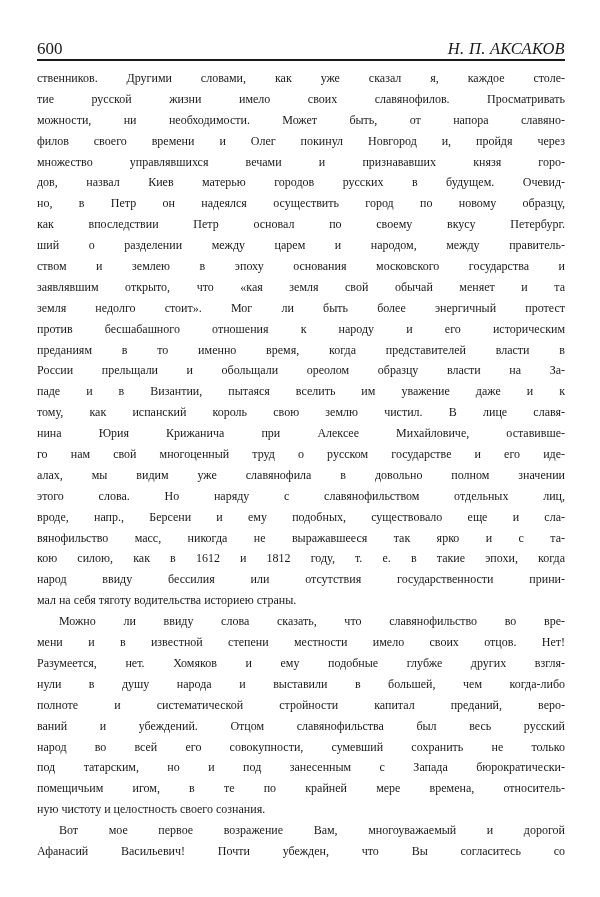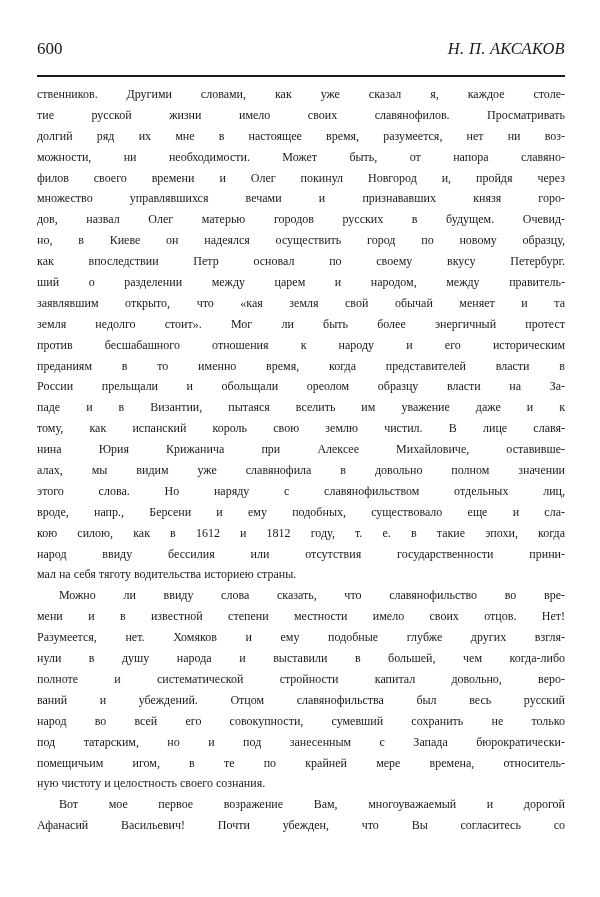"600" .running-head { padding-bottom: 17px -> 1px }
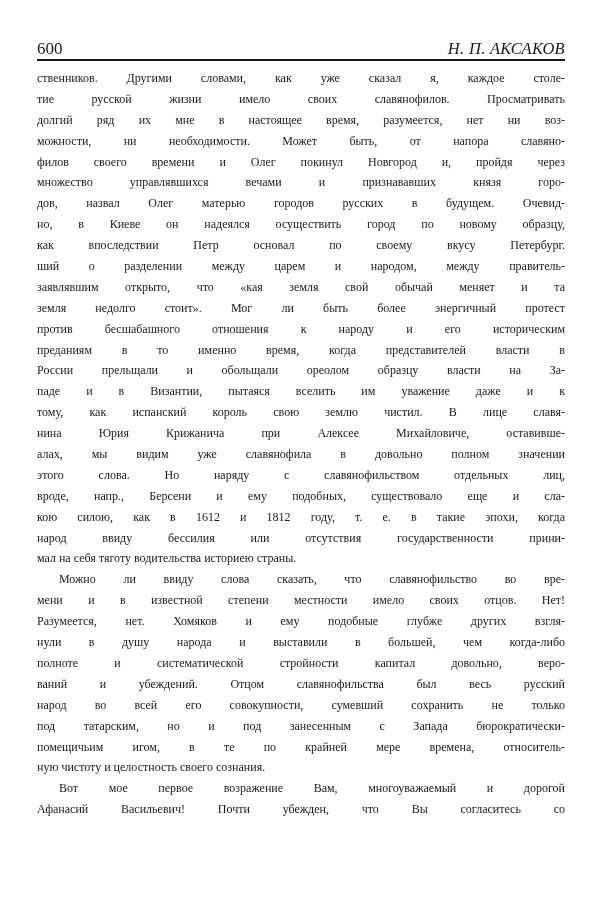"долгий ряд их мне в" div.line { html: <div>долгий ряд их мне в настоящее время, разумеется, нет ни воз-</div> -> none }
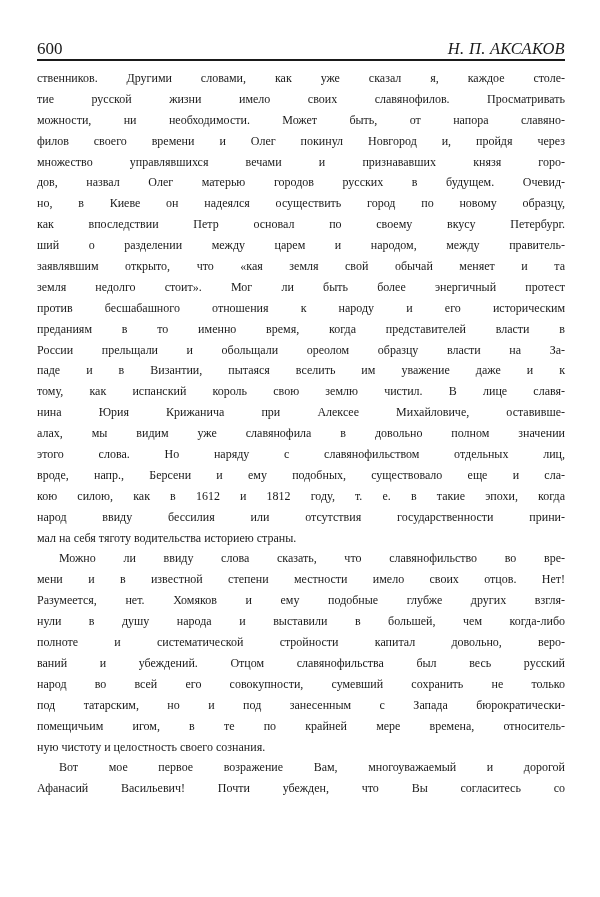"дов, назвал Олег матерью городов" div.line { text: Олег -> Киев }
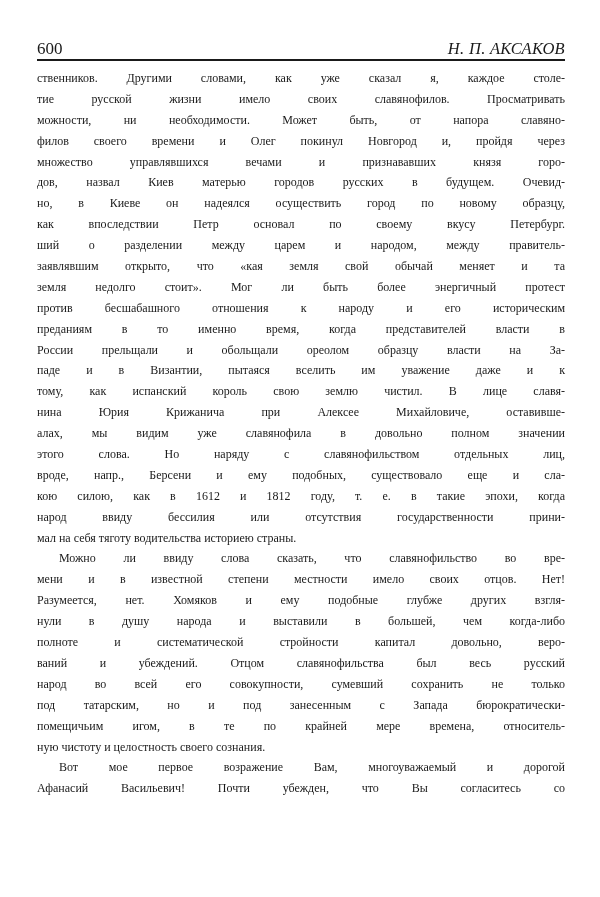"но, в Киеве он надеялся" div.line { text: Киеве -> Петр }
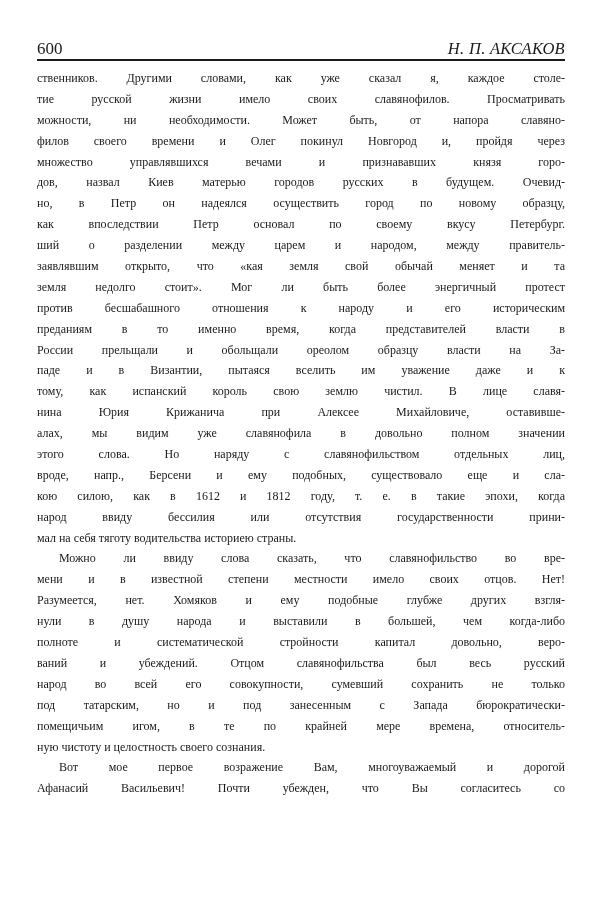"ством и землею в эпоху" div.line { html: none -> <div>ством и землею в эпоху основания московского государства и</div> }
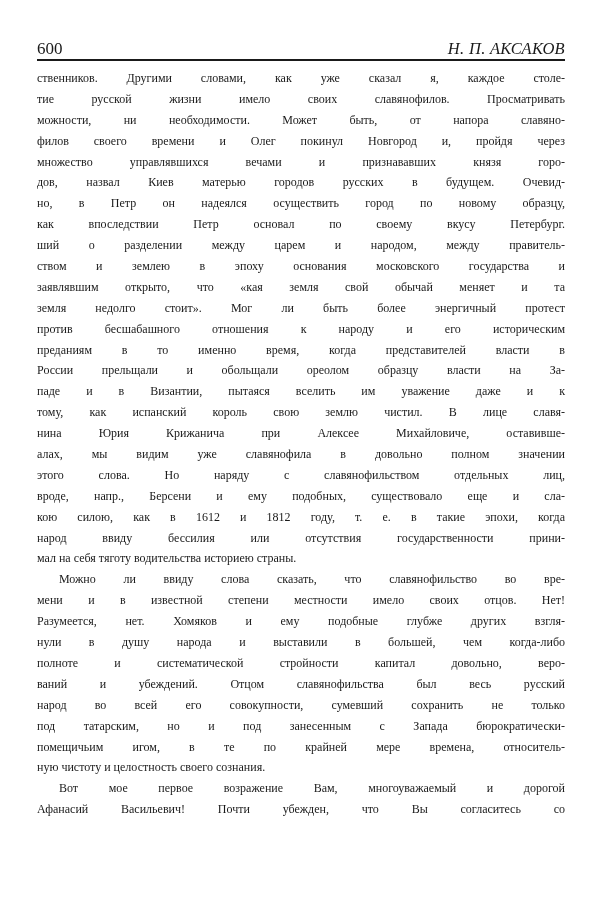"го нам свой многоценный труд" div.line { html: none -> <div>го нам свой многоценный труд о русском государстве и его иде-</div> }
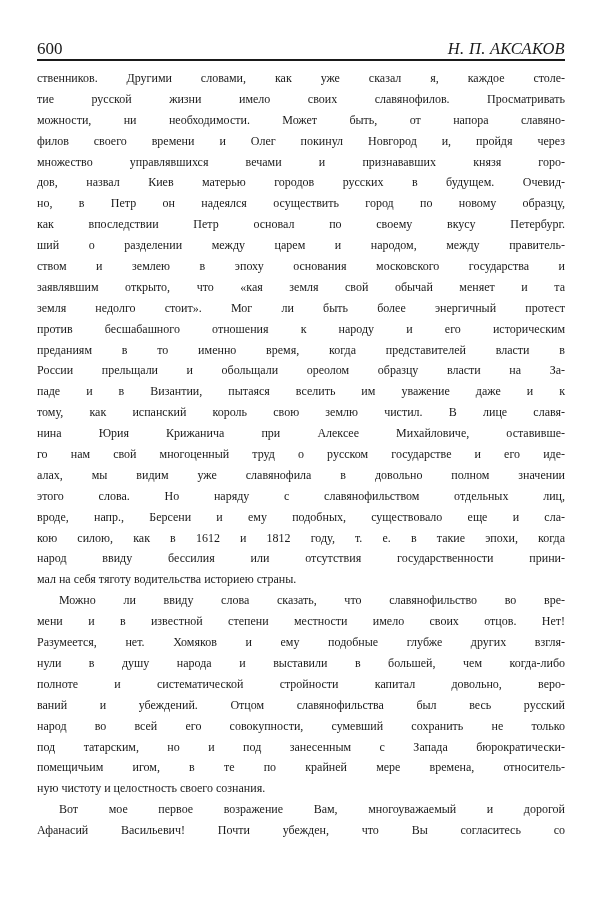"вянофильство масс, никогда не" div.line { html: none -> <div>вянофильство масс, никогда не выражавшееся так ярко и с та-</div> }
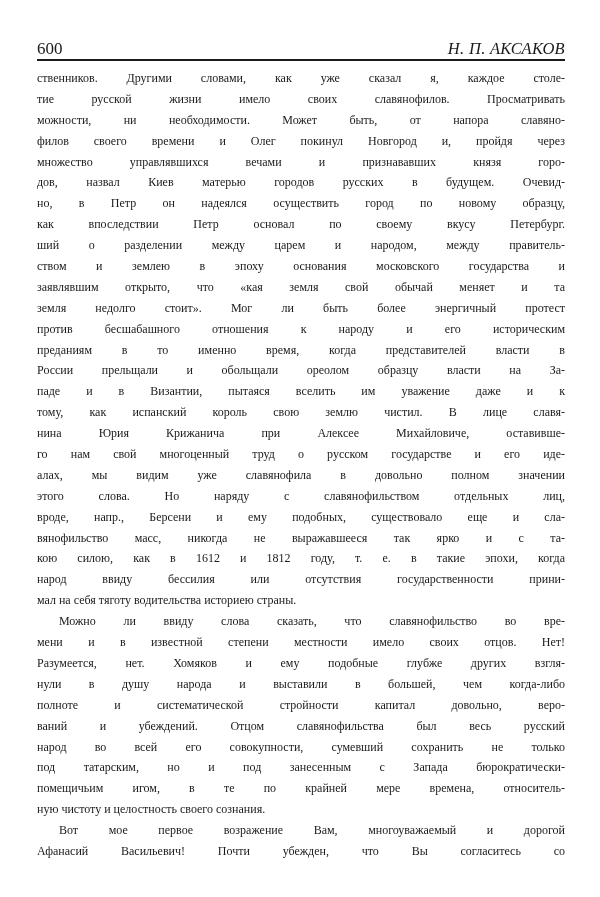"полноте и систематической стройности" div.line { text: довольно -> преданий }
